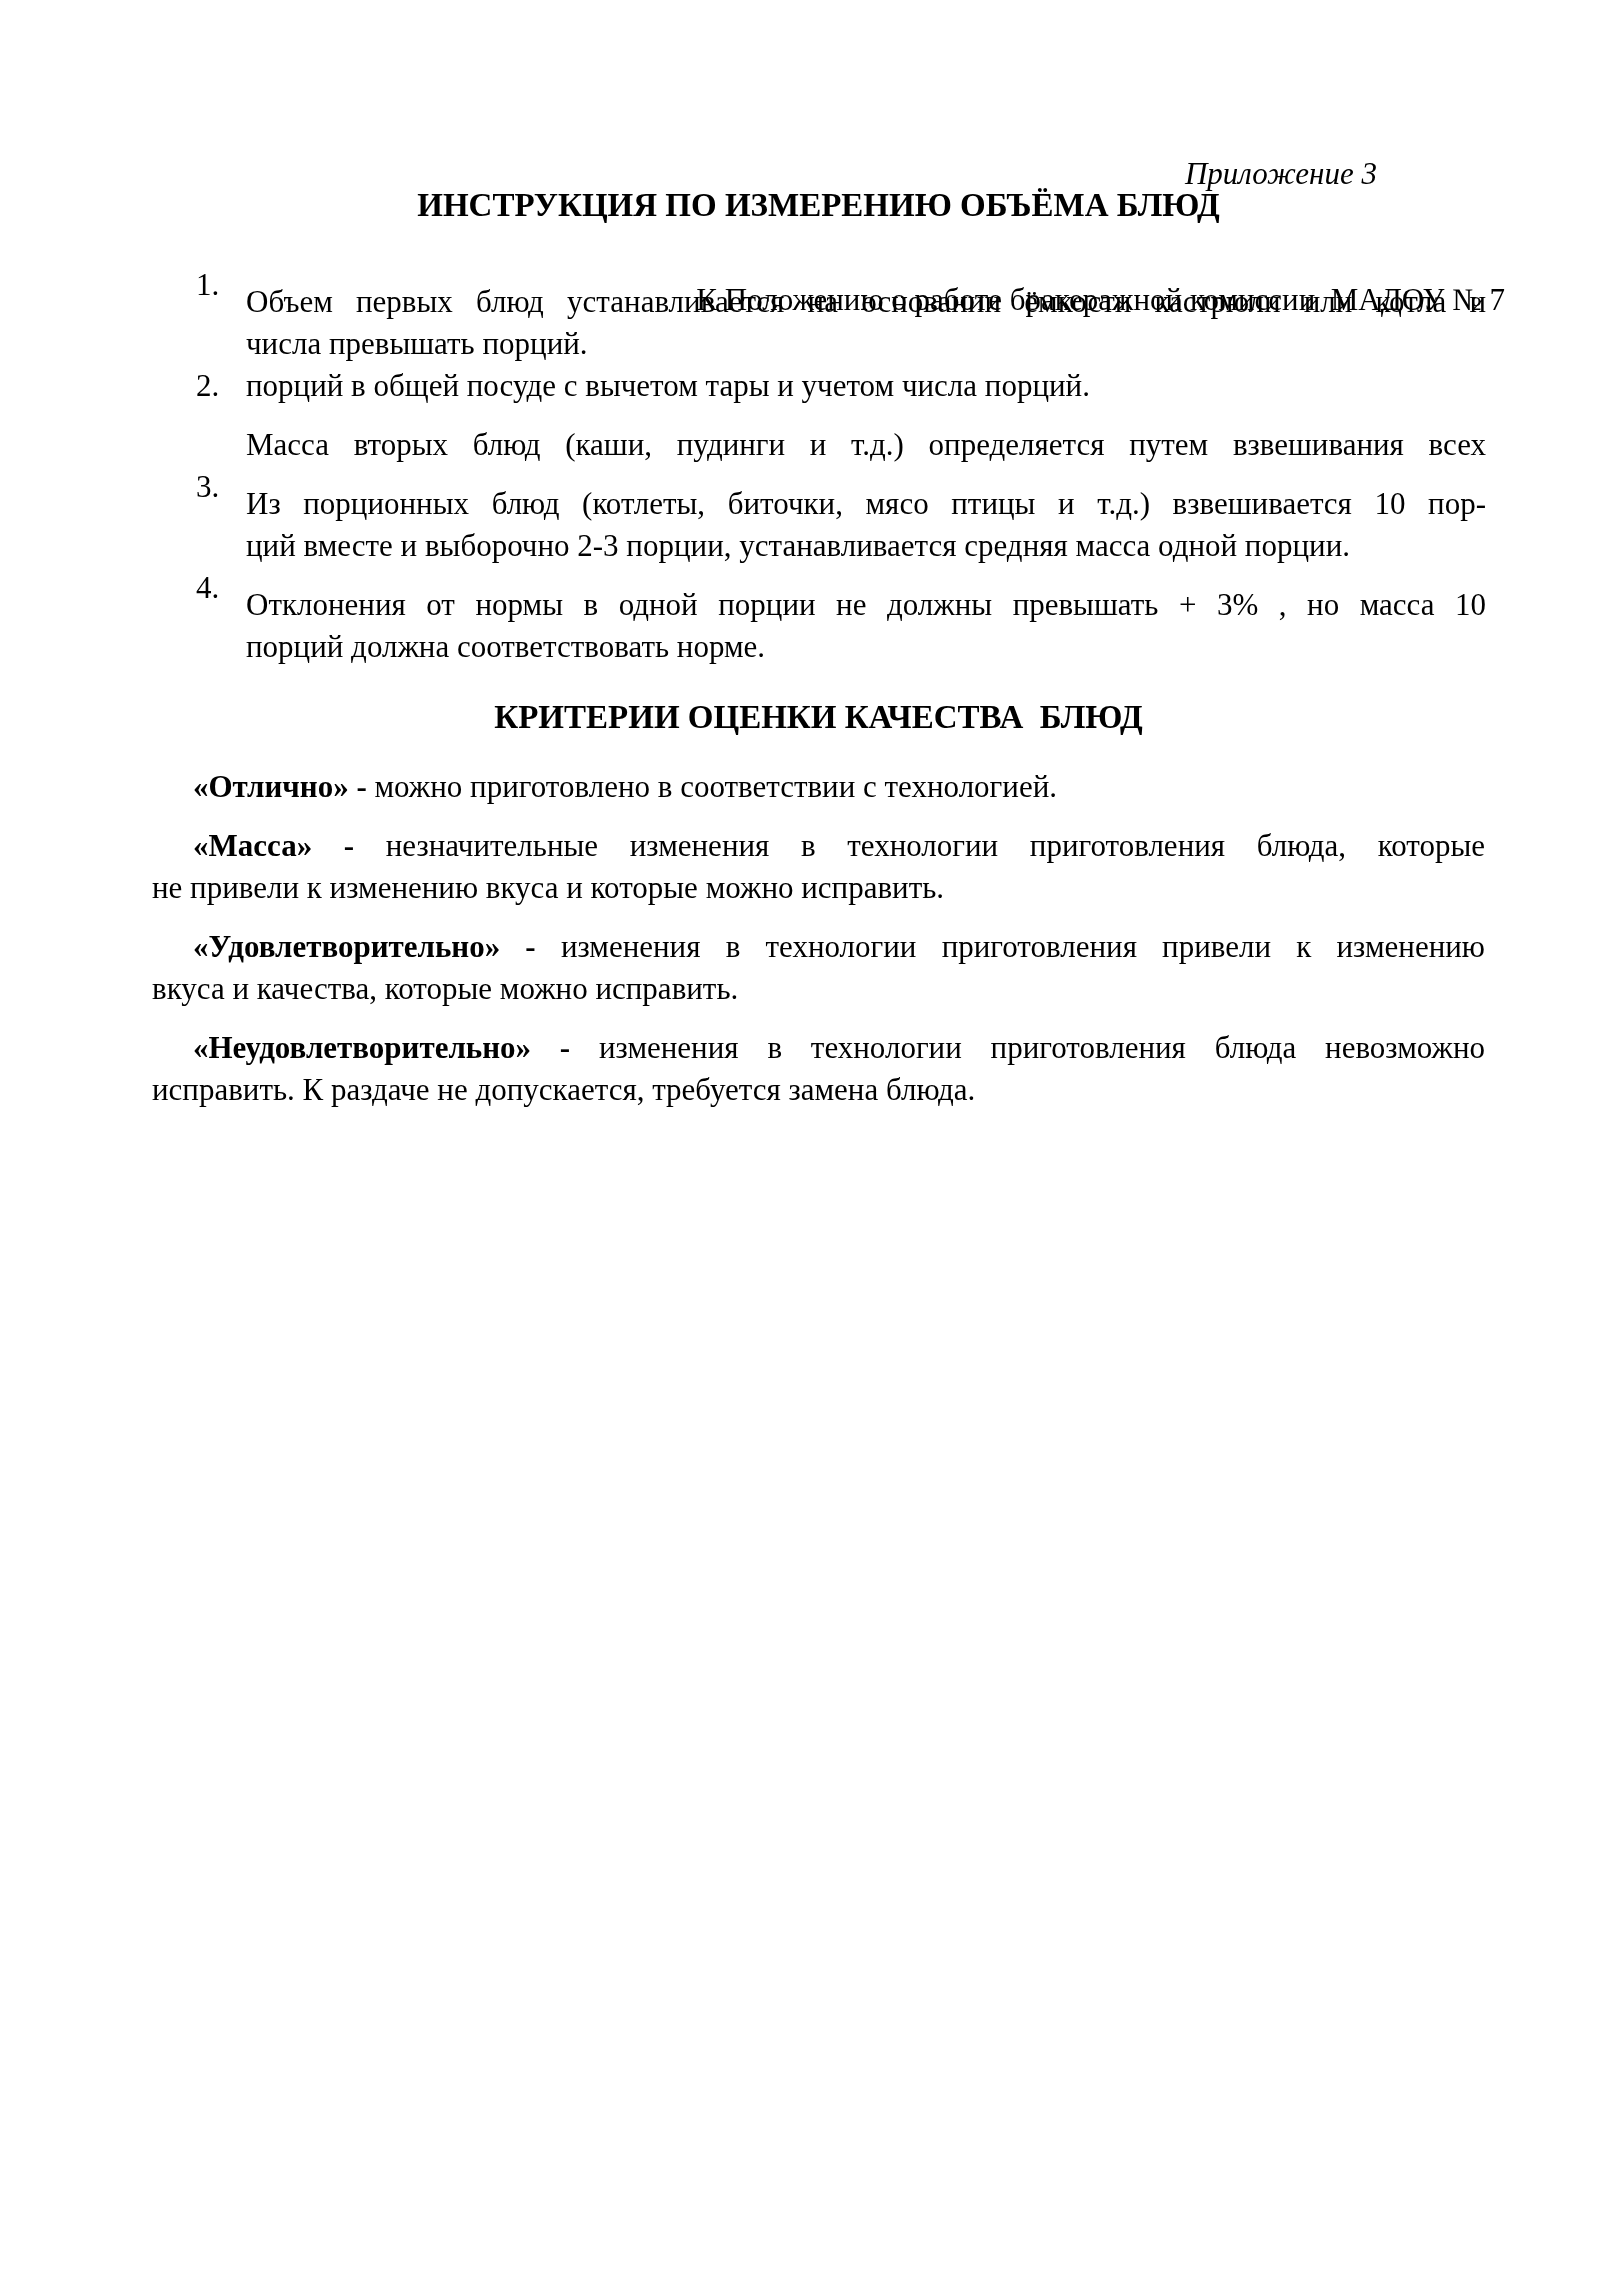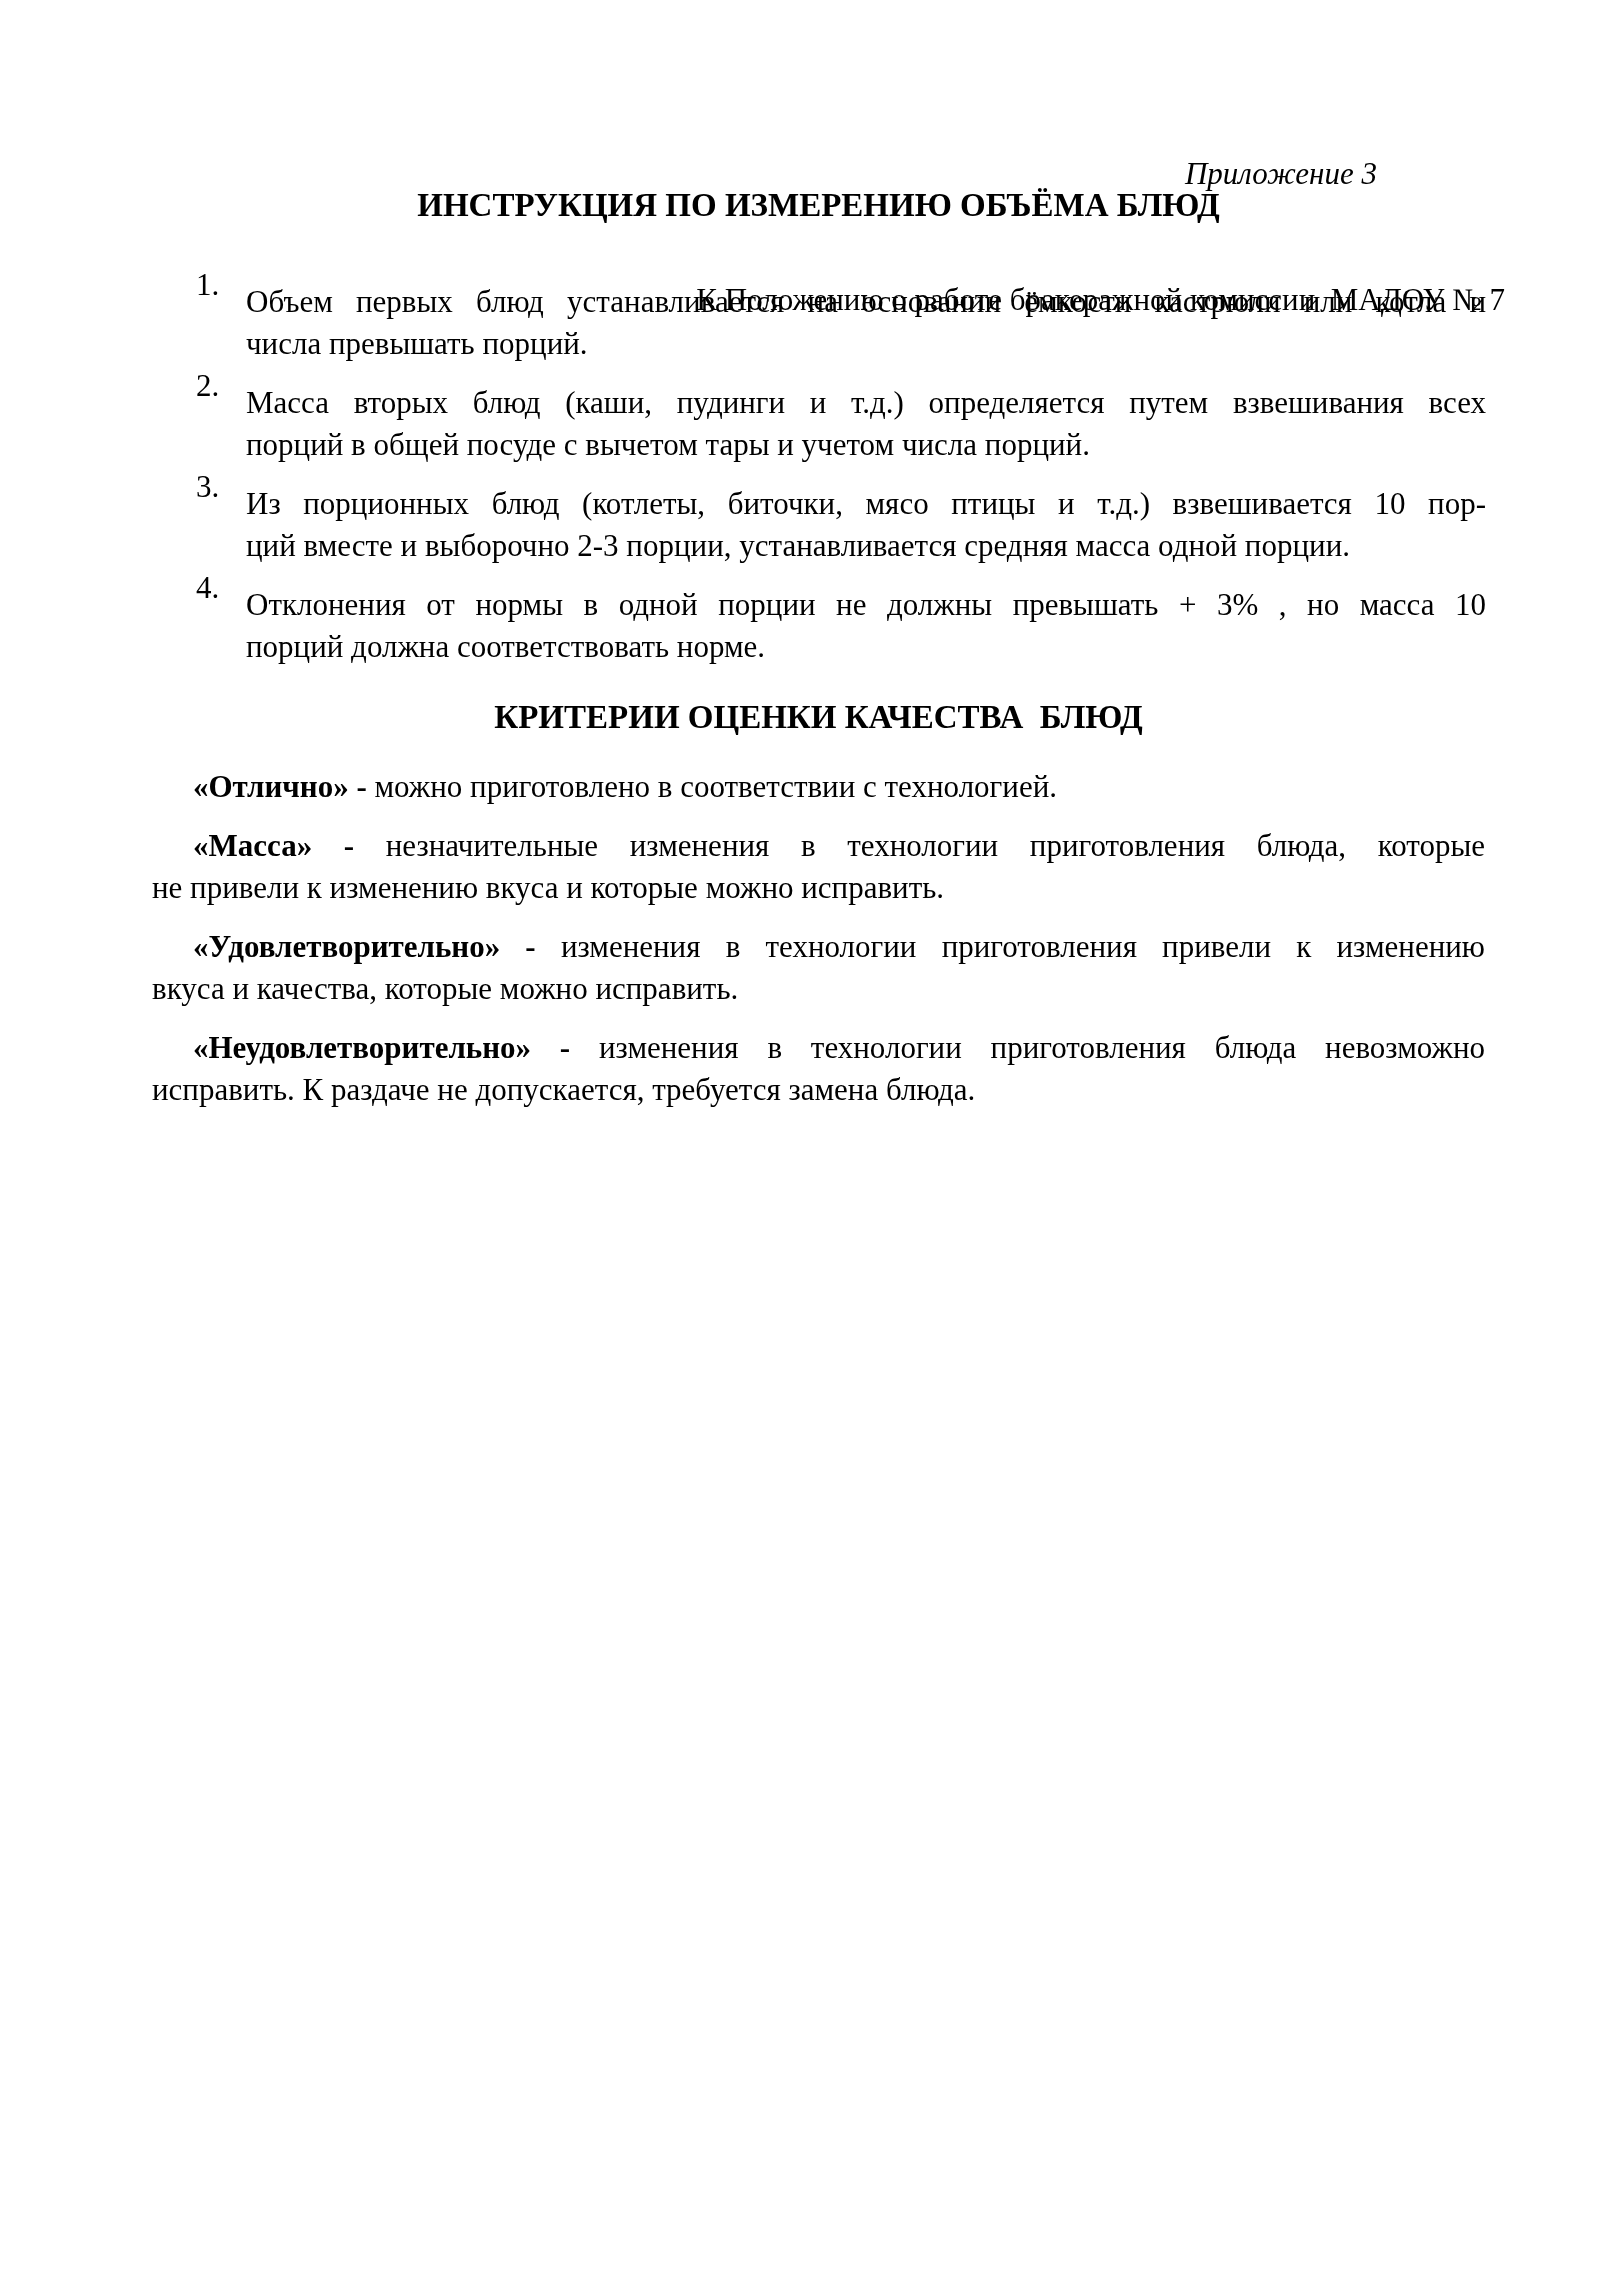"Масса вторых блюд (каши, пудинги" span.line { order: before "порций в общей посуде с" -> after "порций в общей посуде с" }
